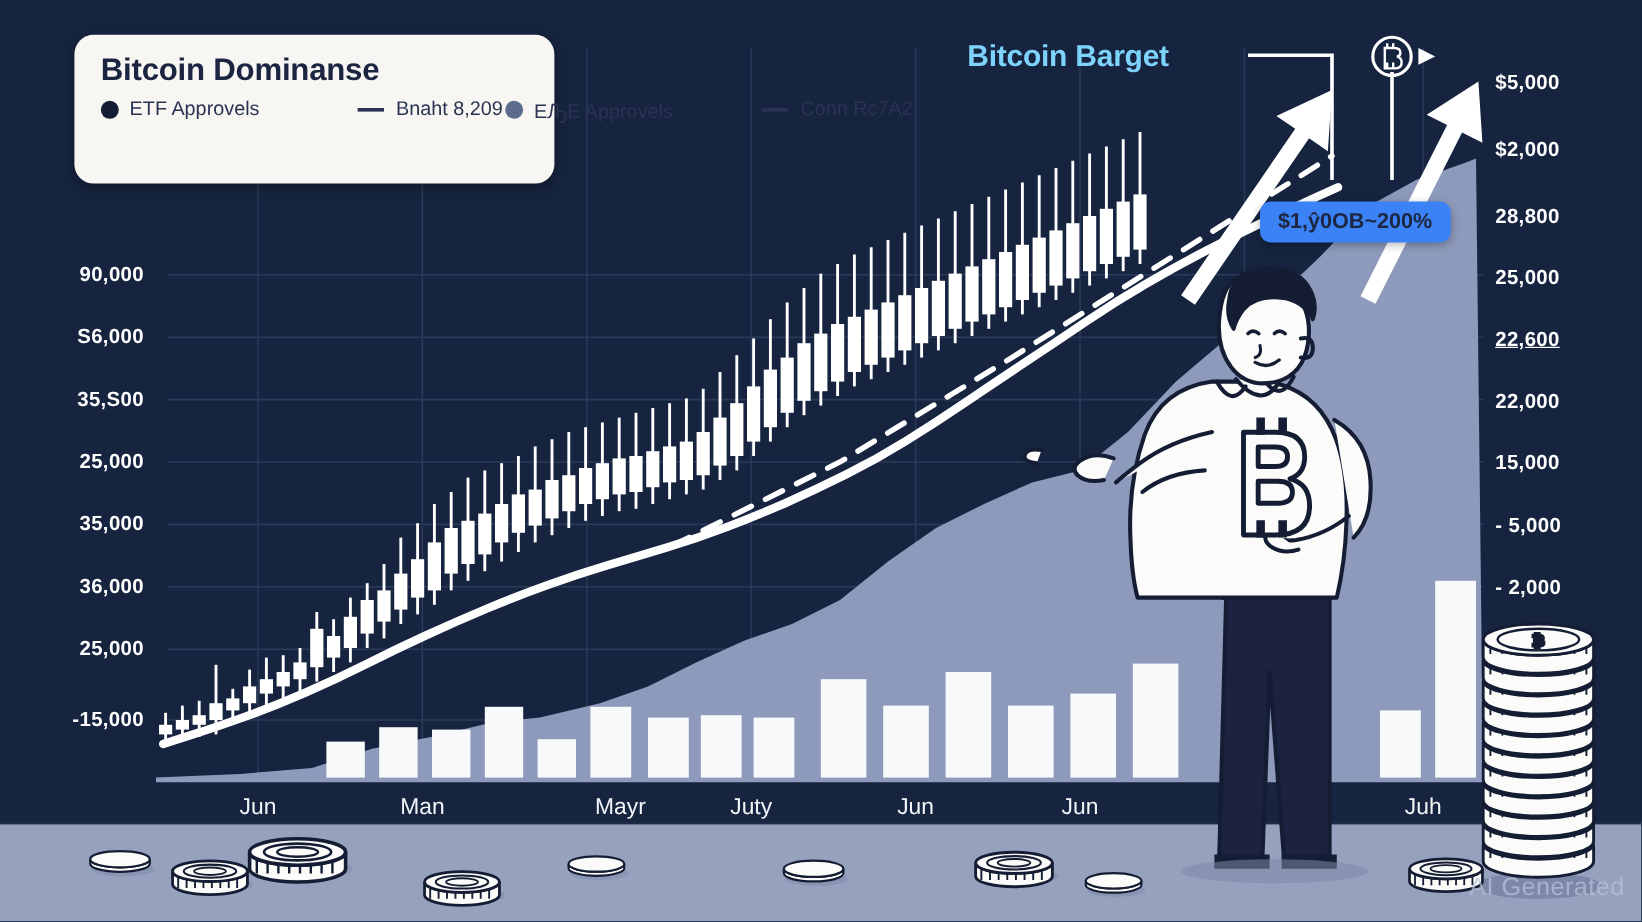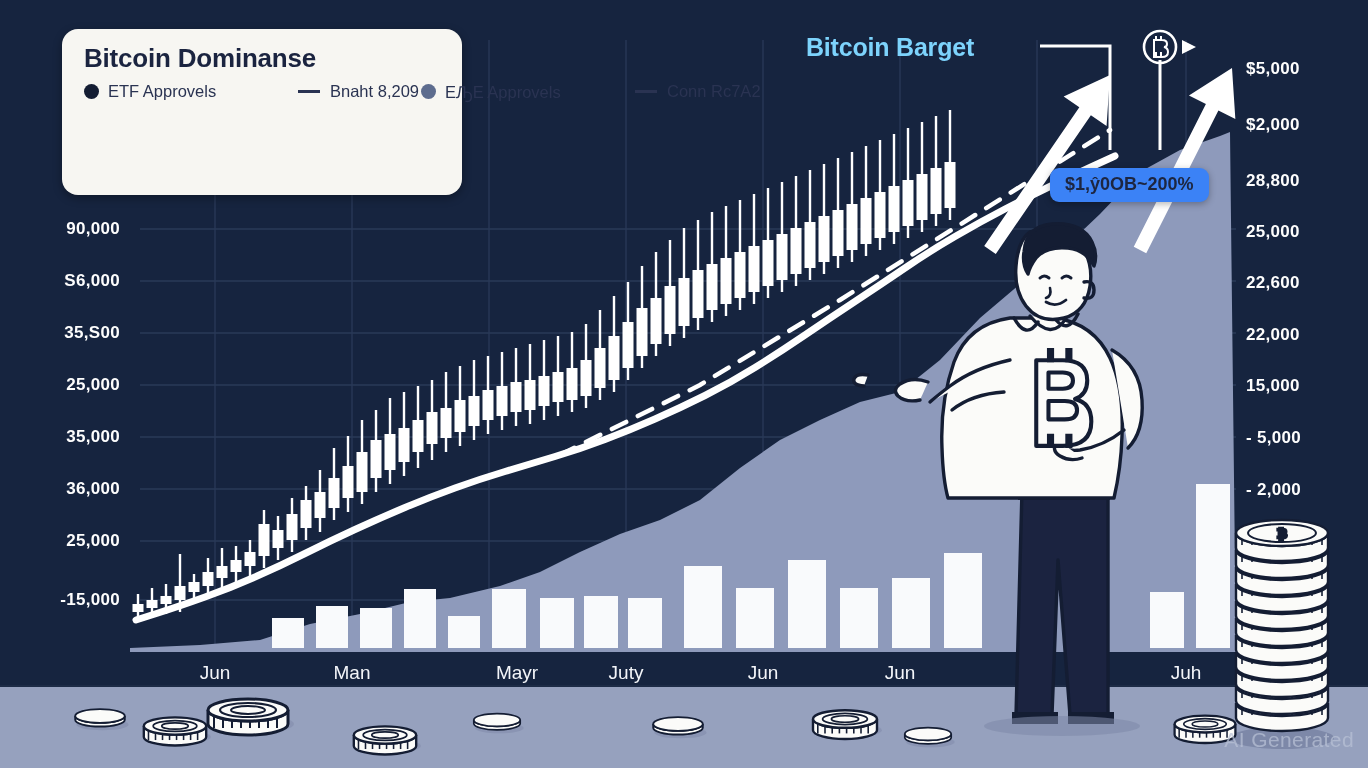"Bitcoin Dominanse" .legend-card { height: 166px -> 124px }
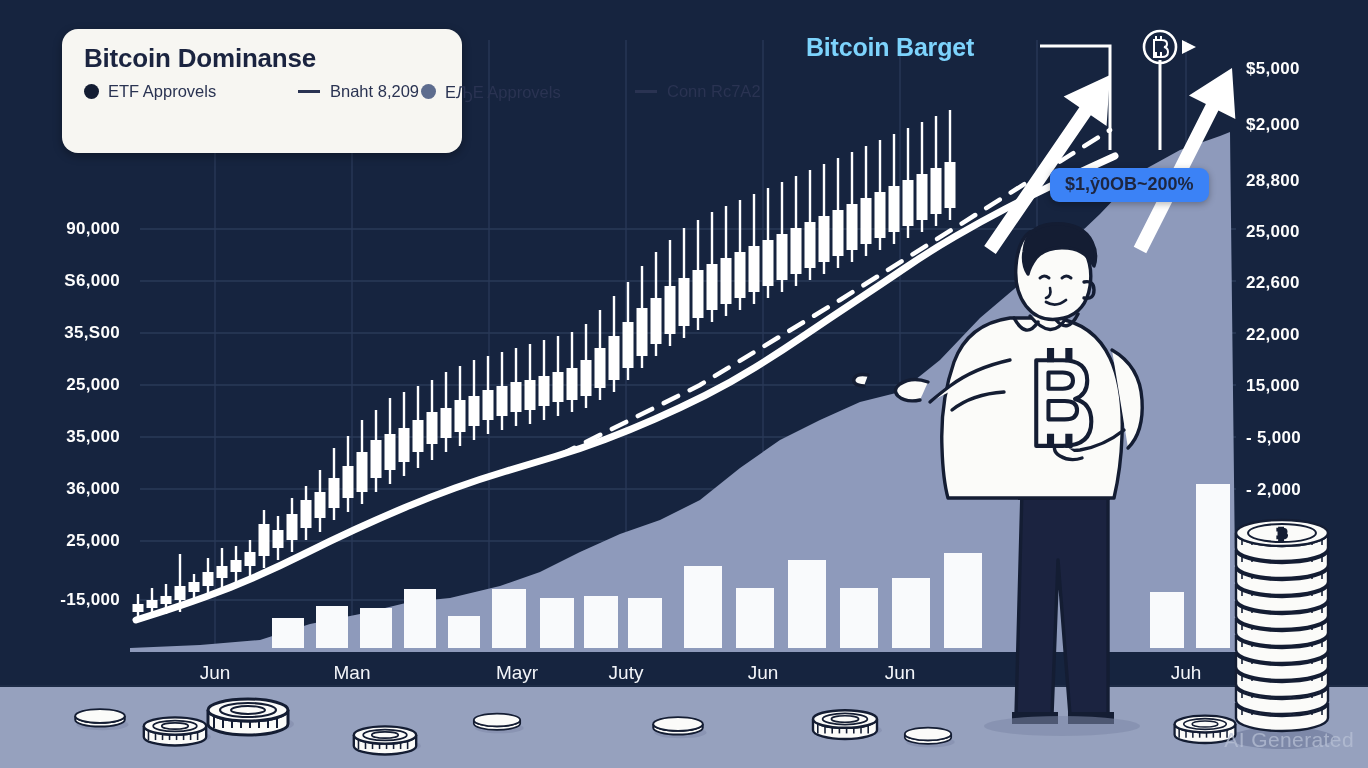"22,600" div.axis-right { text-decoration: none -> underline }
